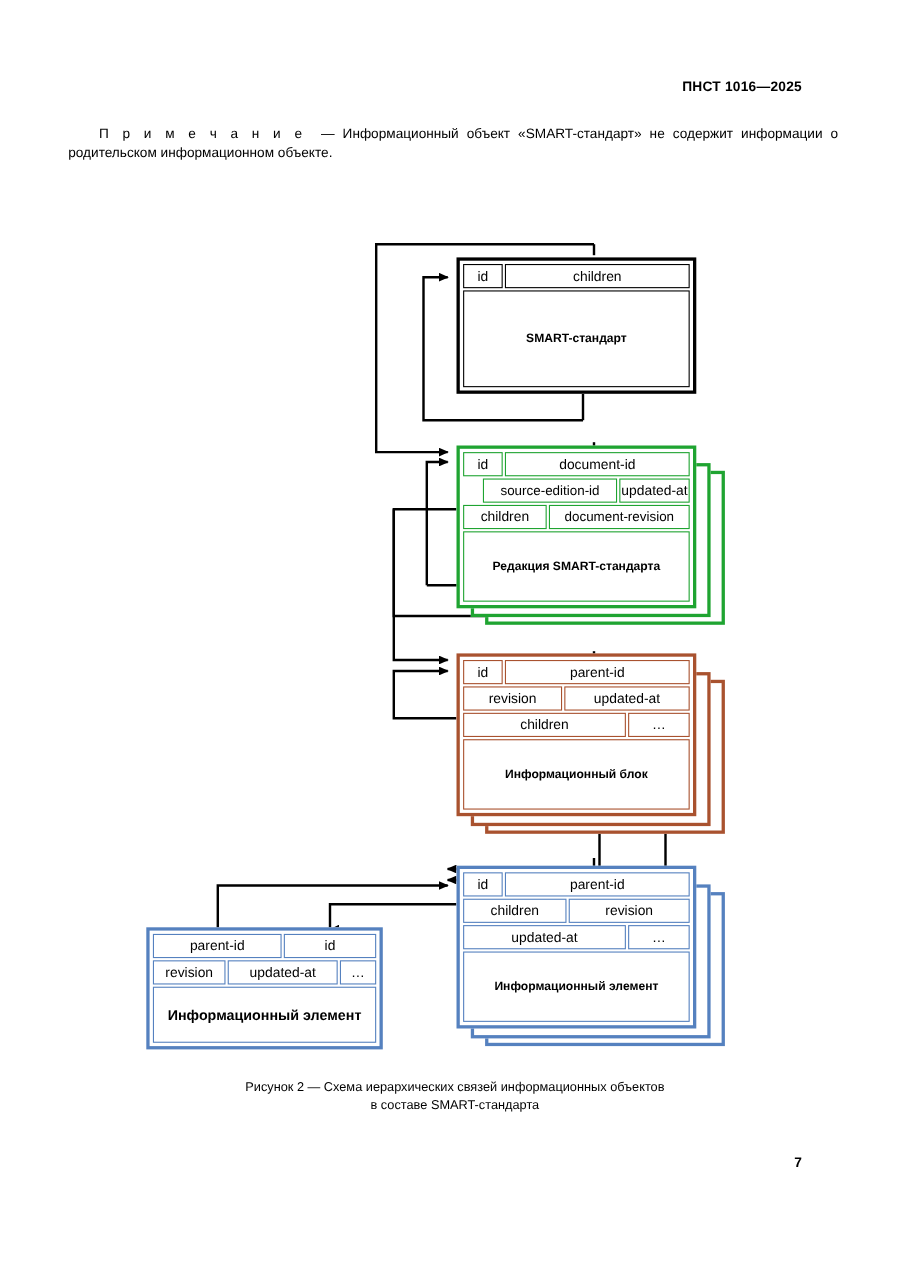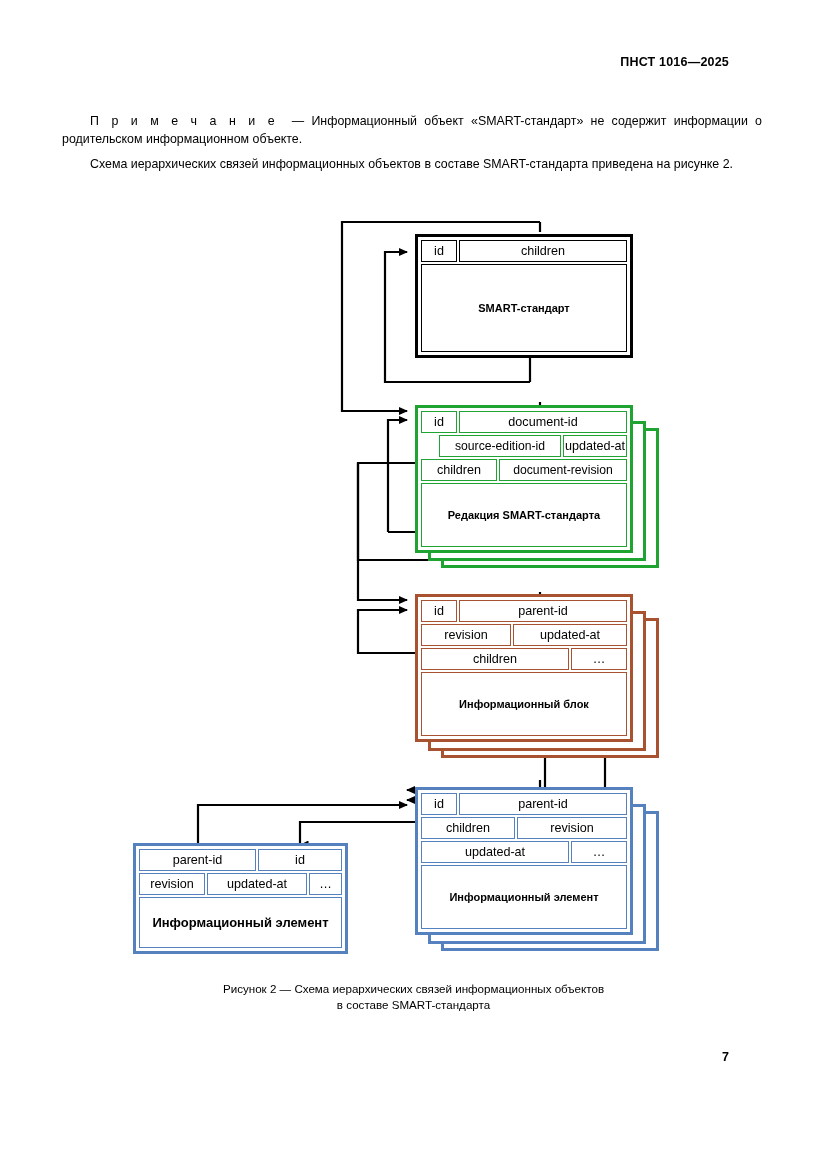"ПНСТ 1016—2025" .doc-header { top: 55px -> 72px }
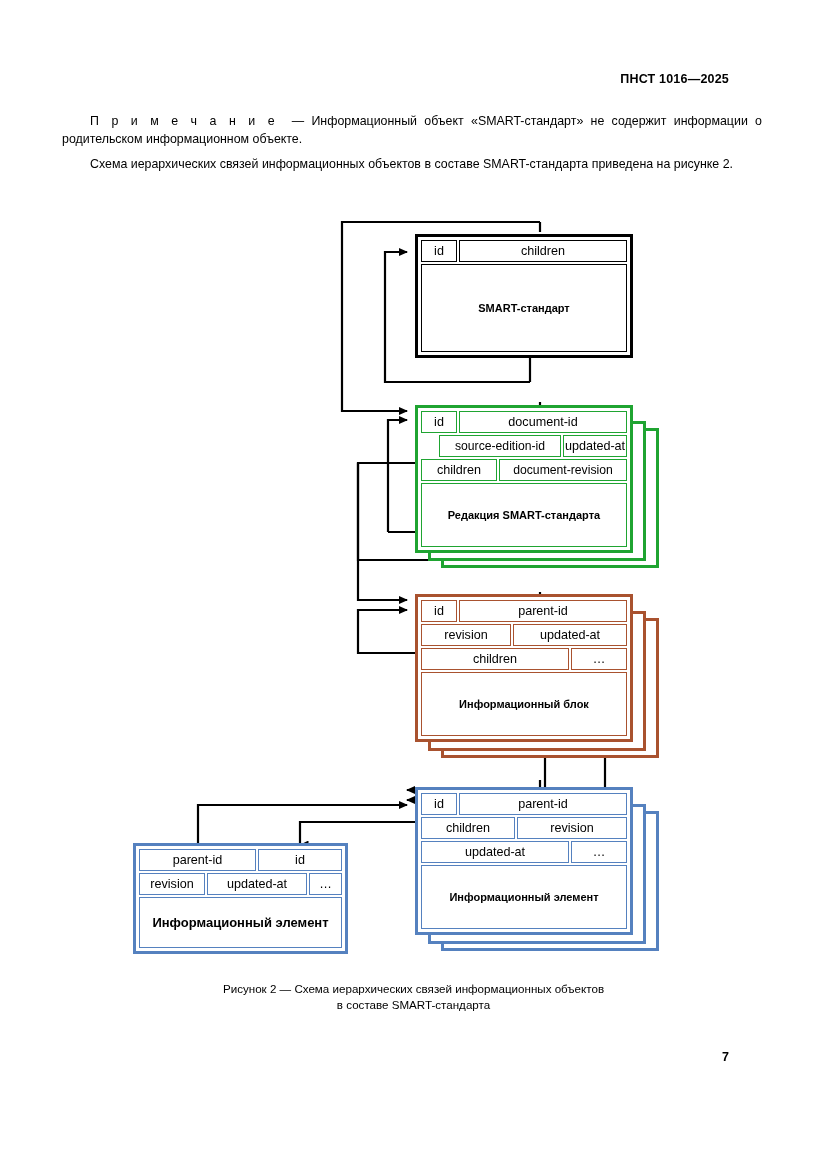"Схема иерархических связей" div.body-text { html: <div> <span></span><span>Схема иерархических связей информационных объектов в составе SMART-стандарта приведена на рисунке 2.</span> </div> -> none }
